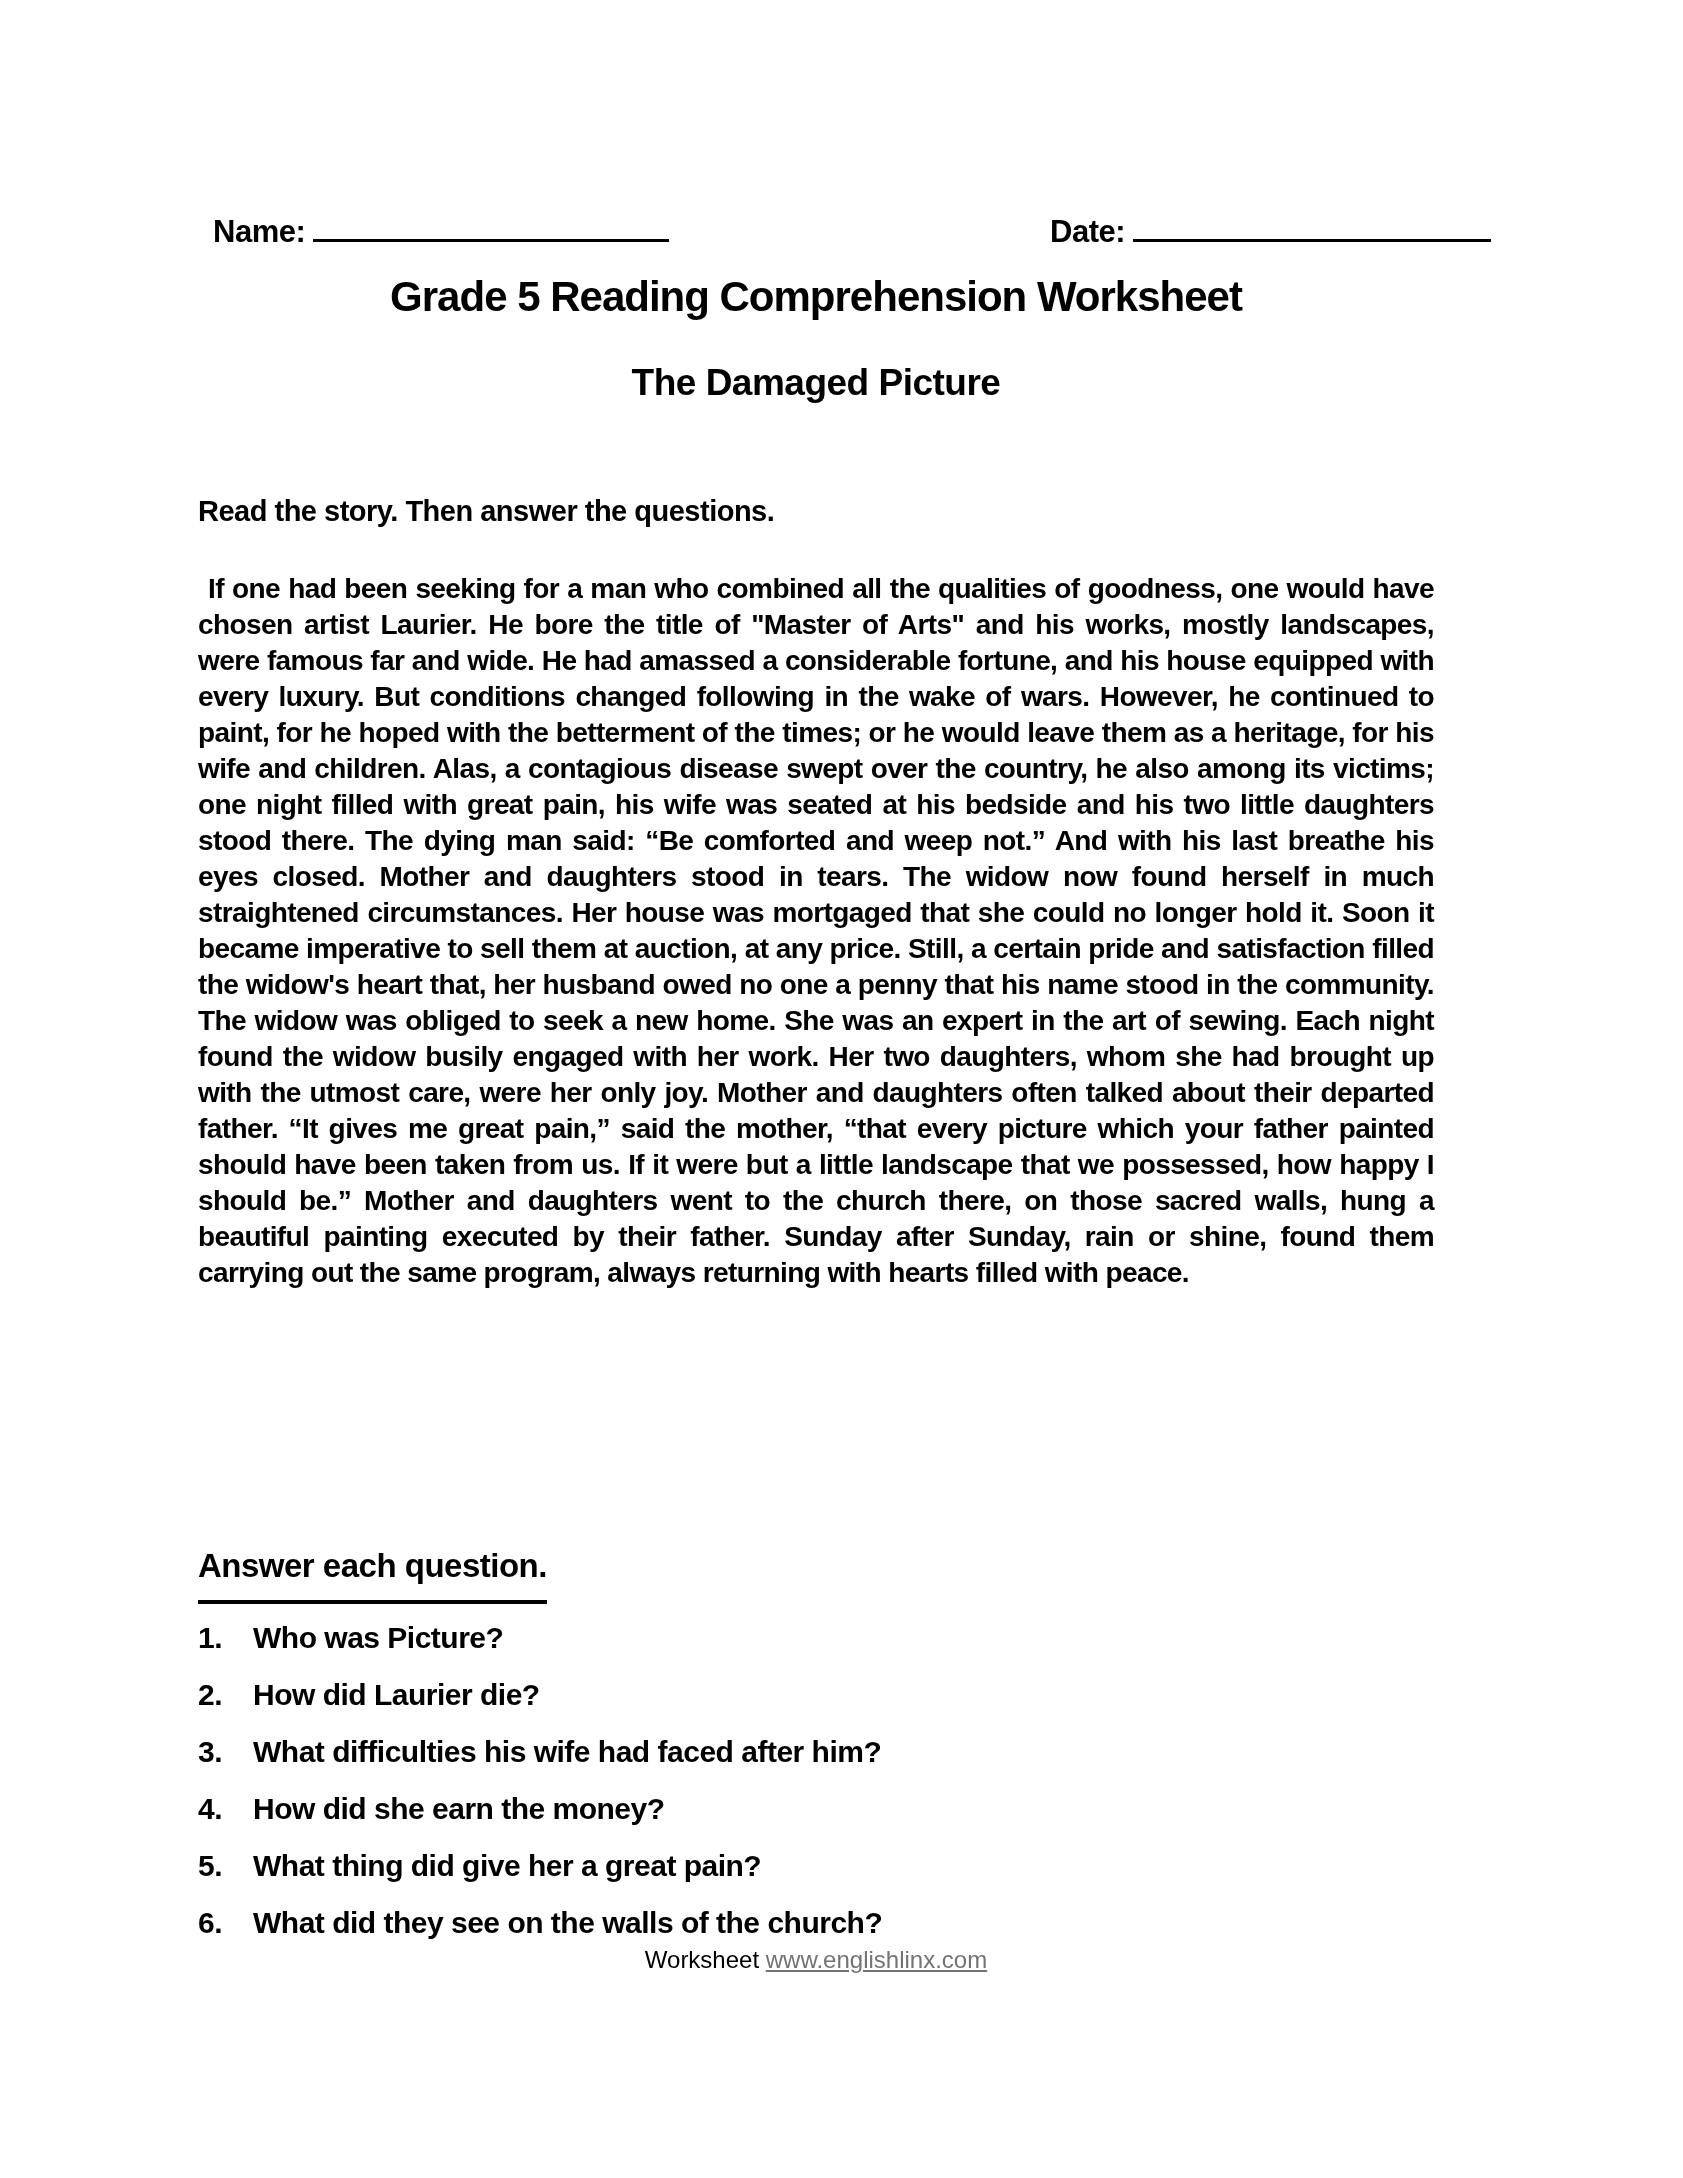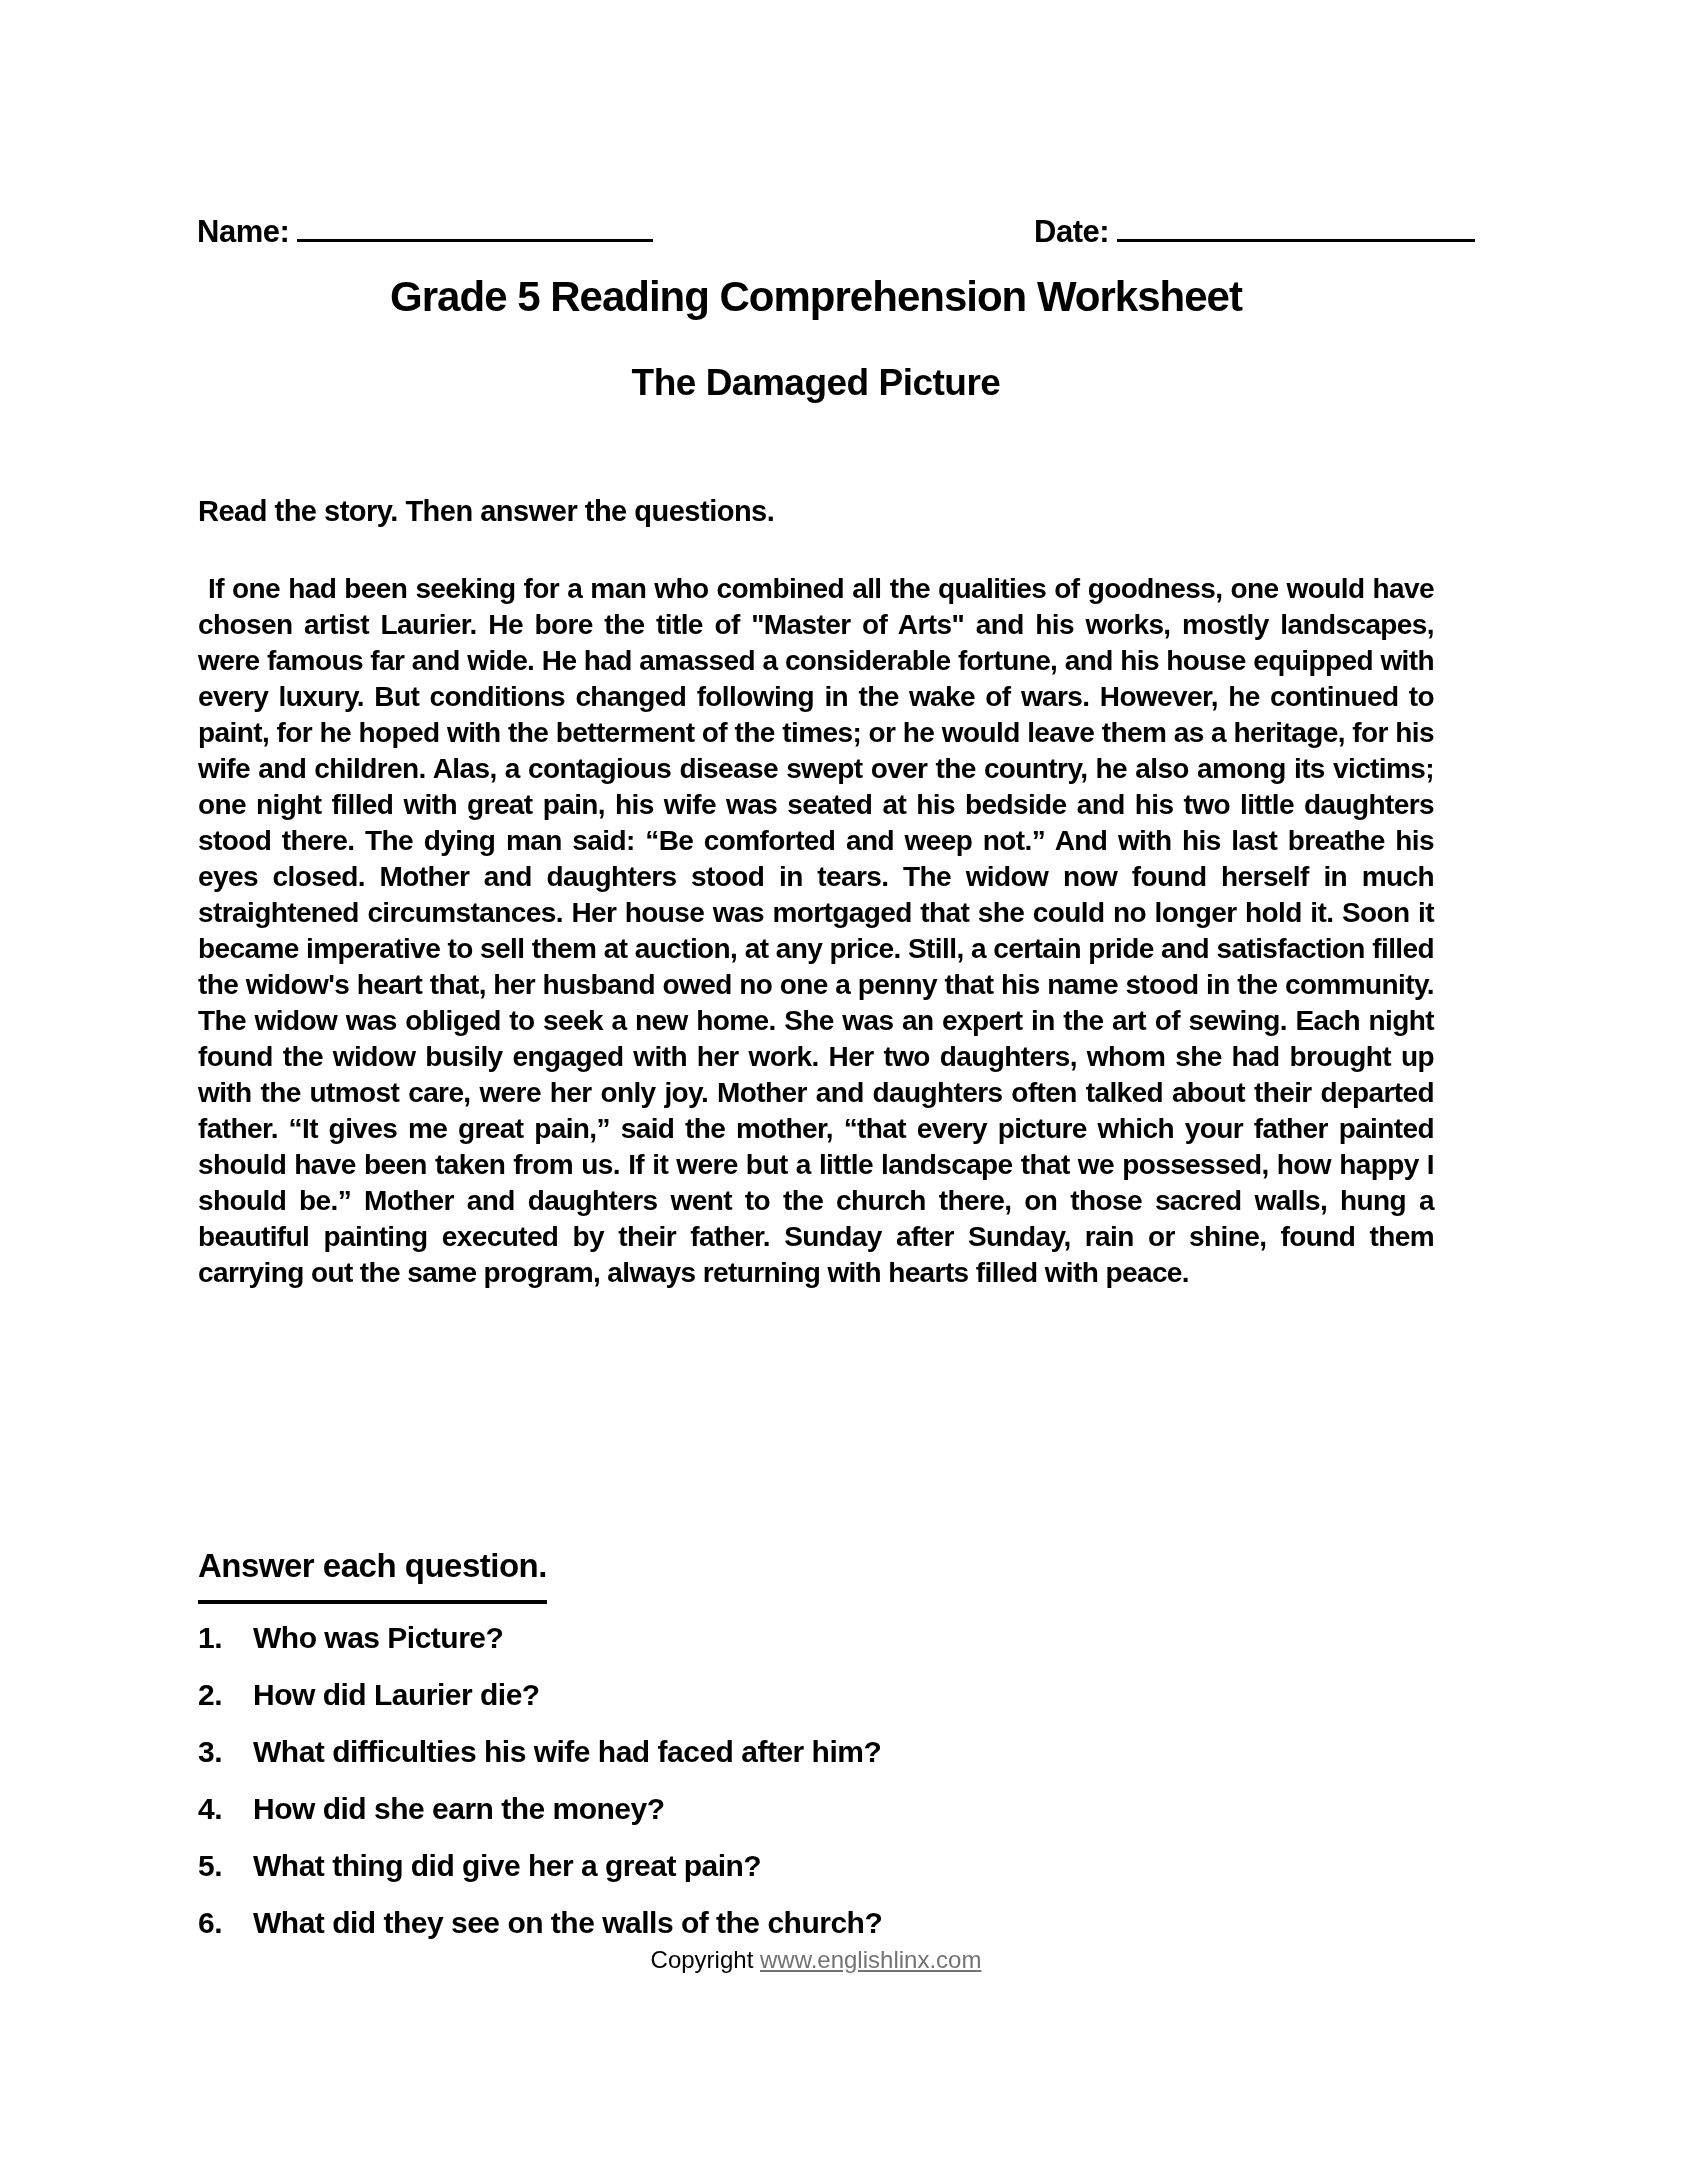"Name:" .fill-row { margin-left: none -> 16px }
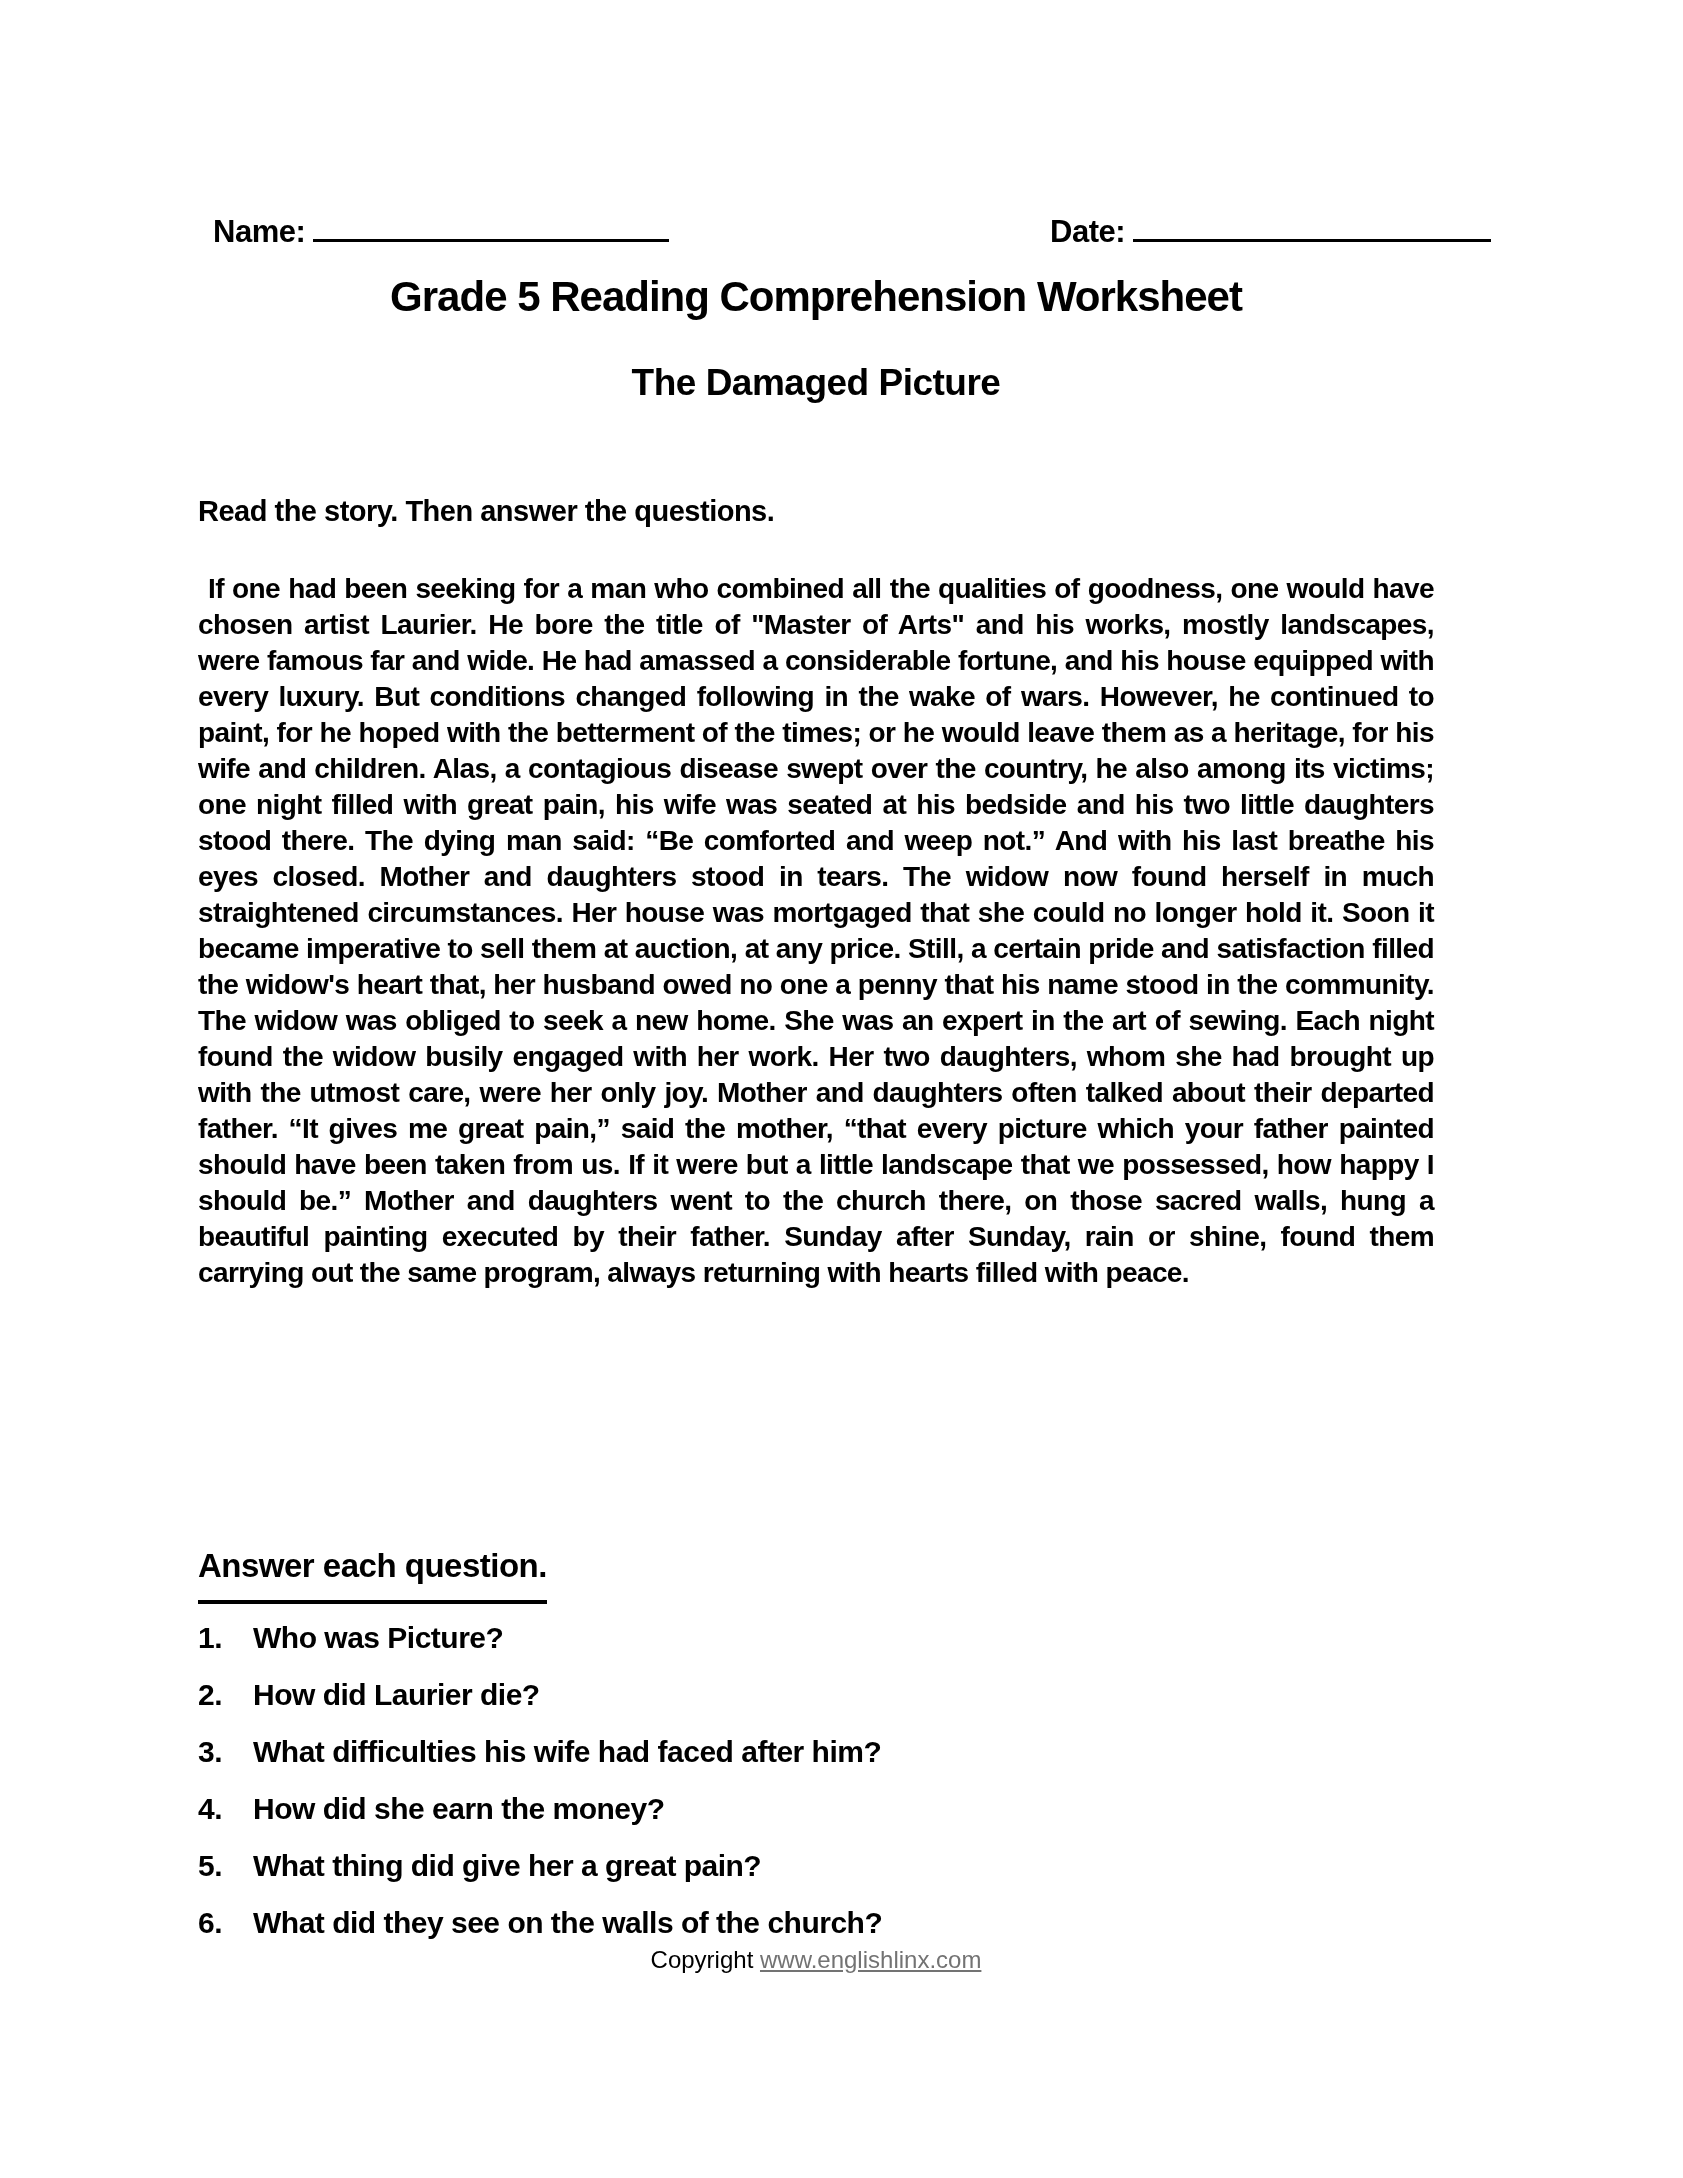"Copyright" span { text: Copyright -> Worksheet }
